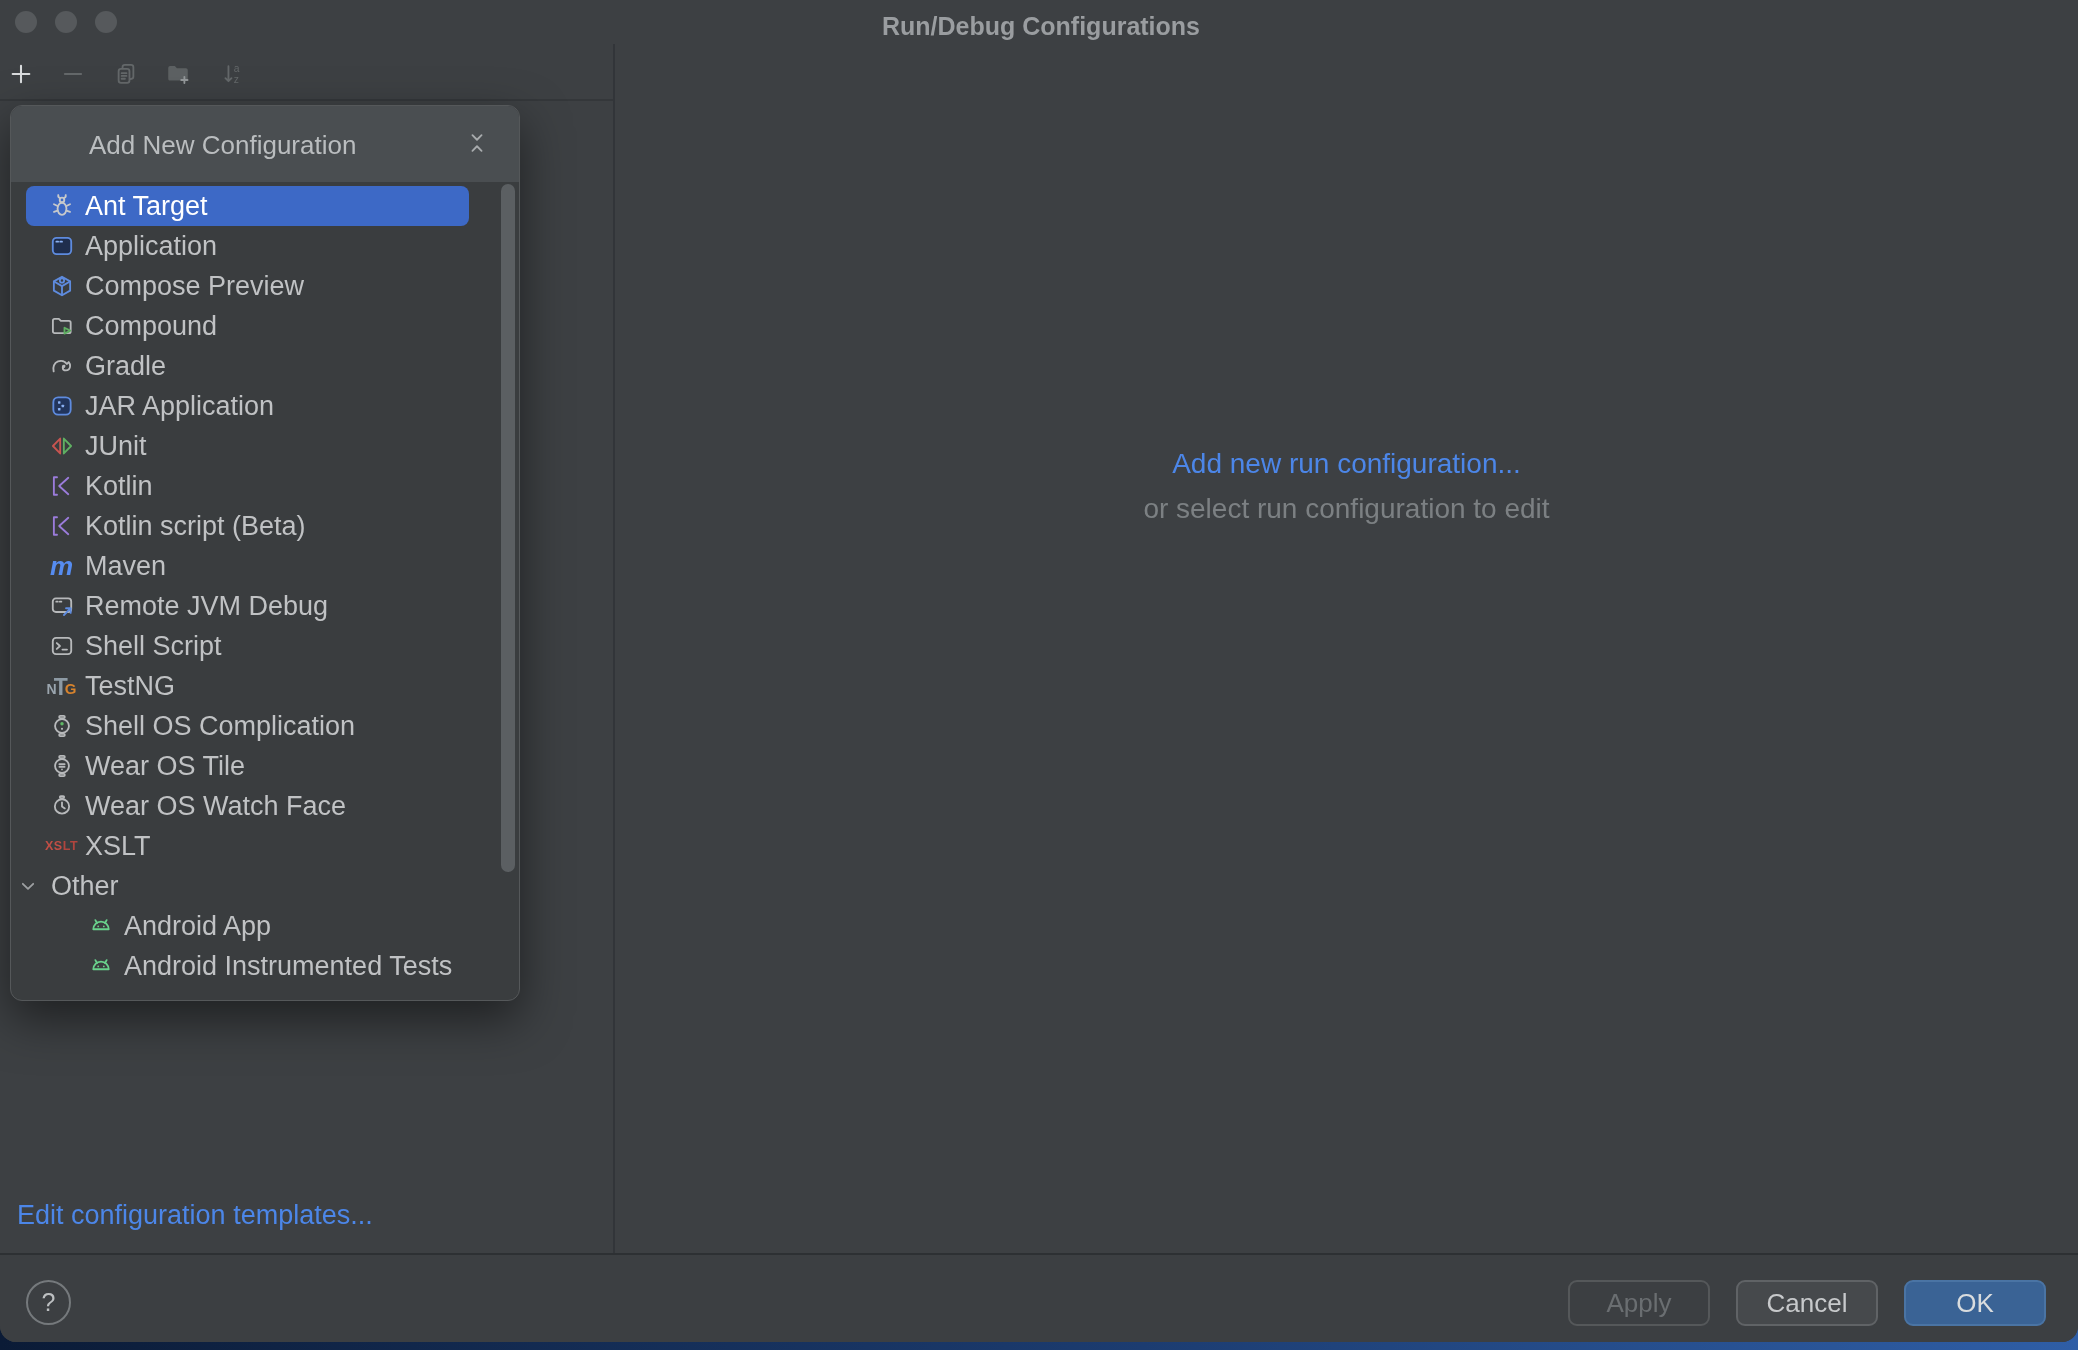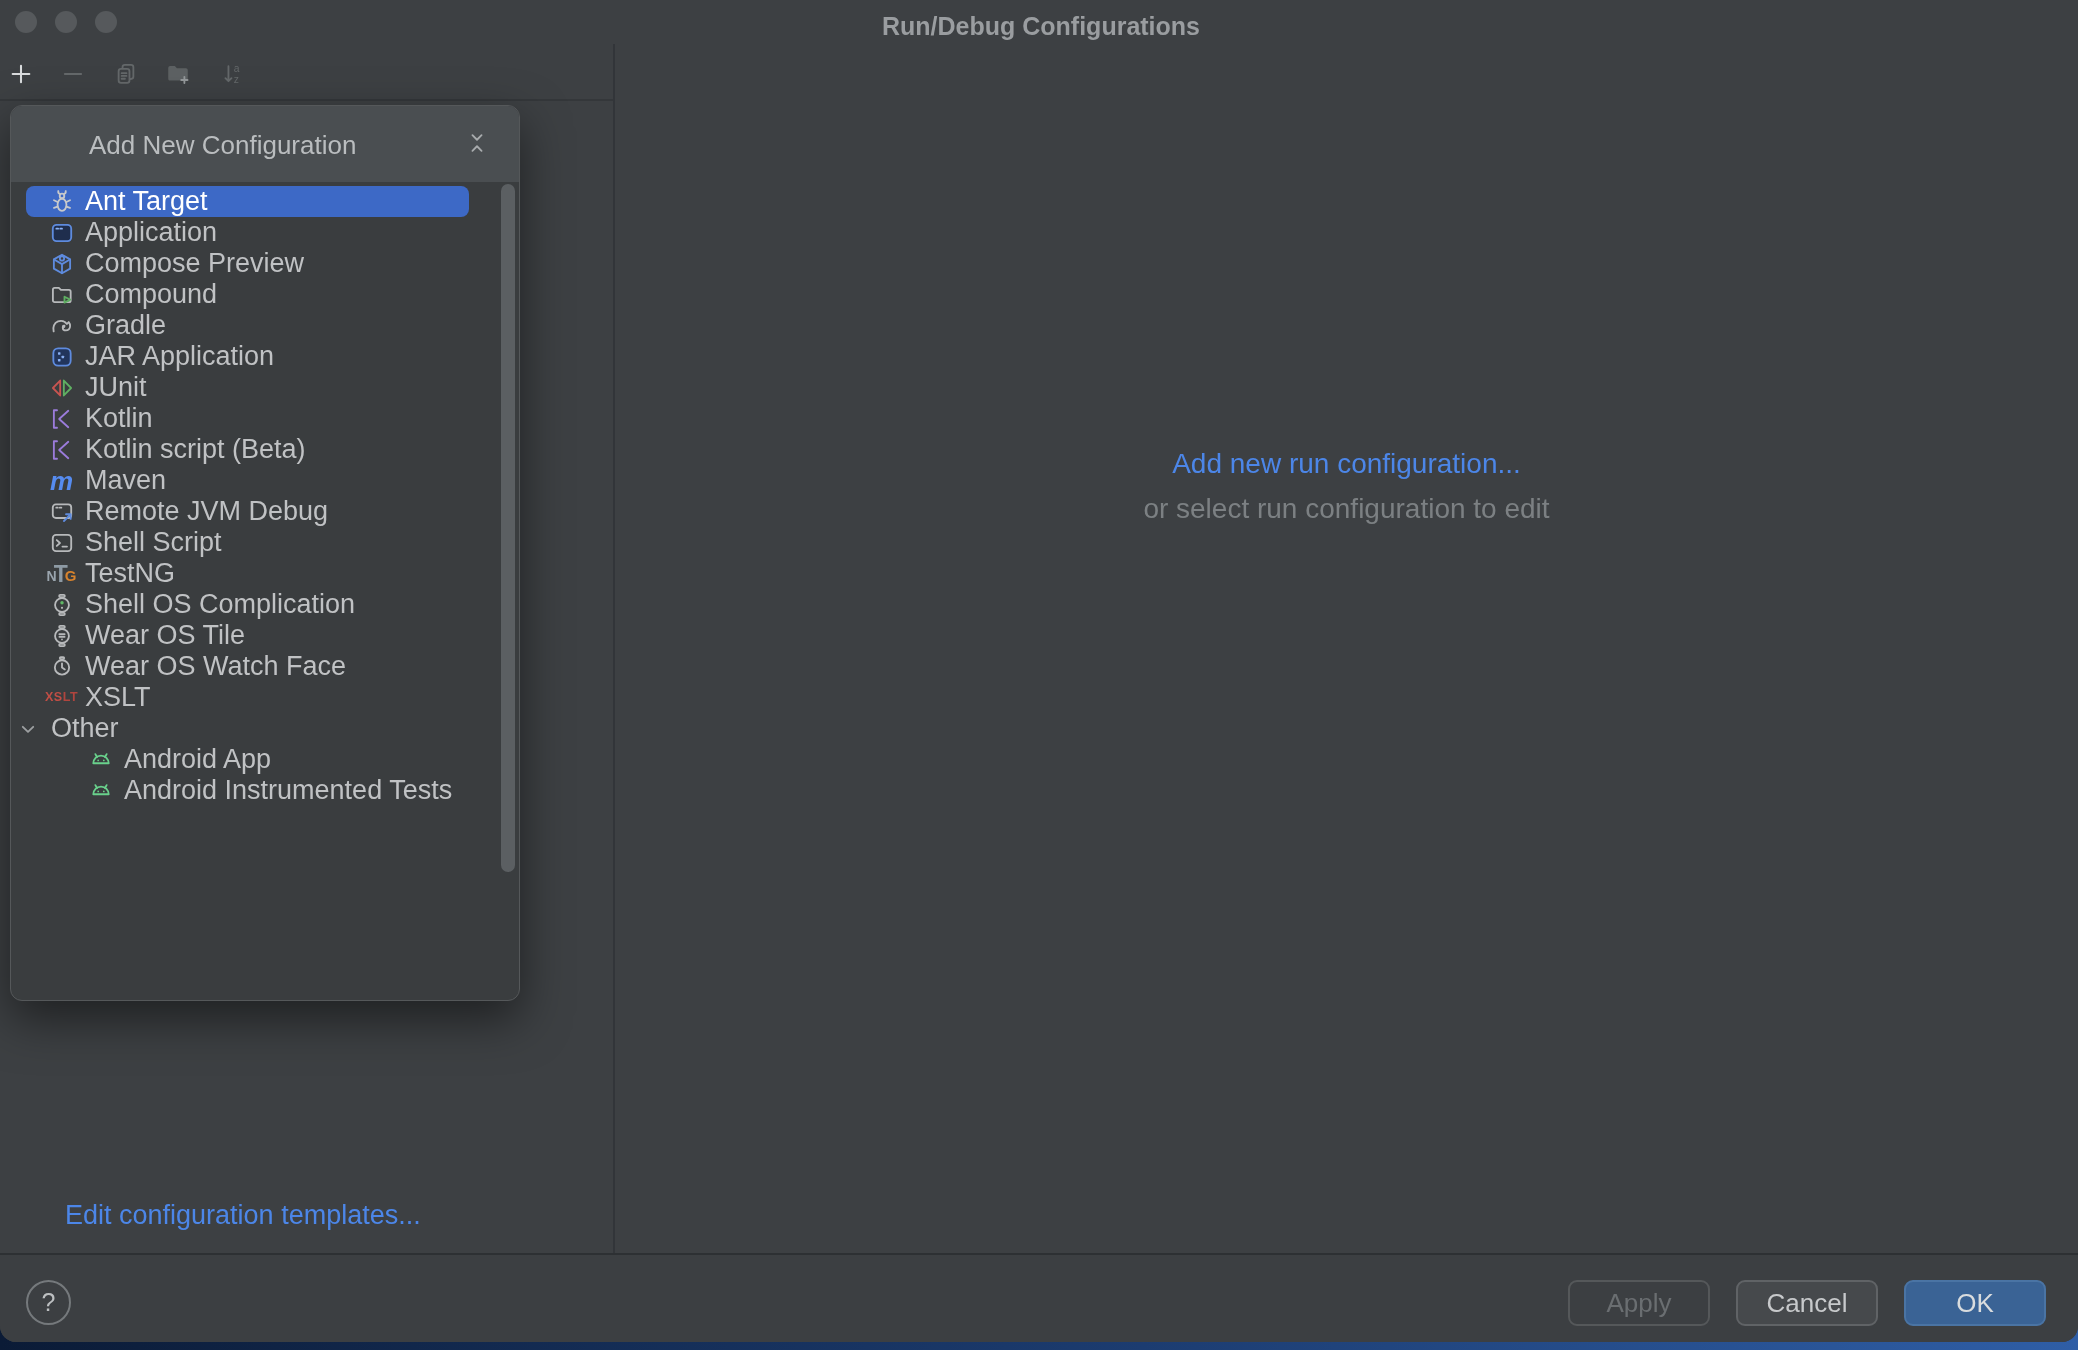"Ant Target" .row { height: 31px -> 40px }
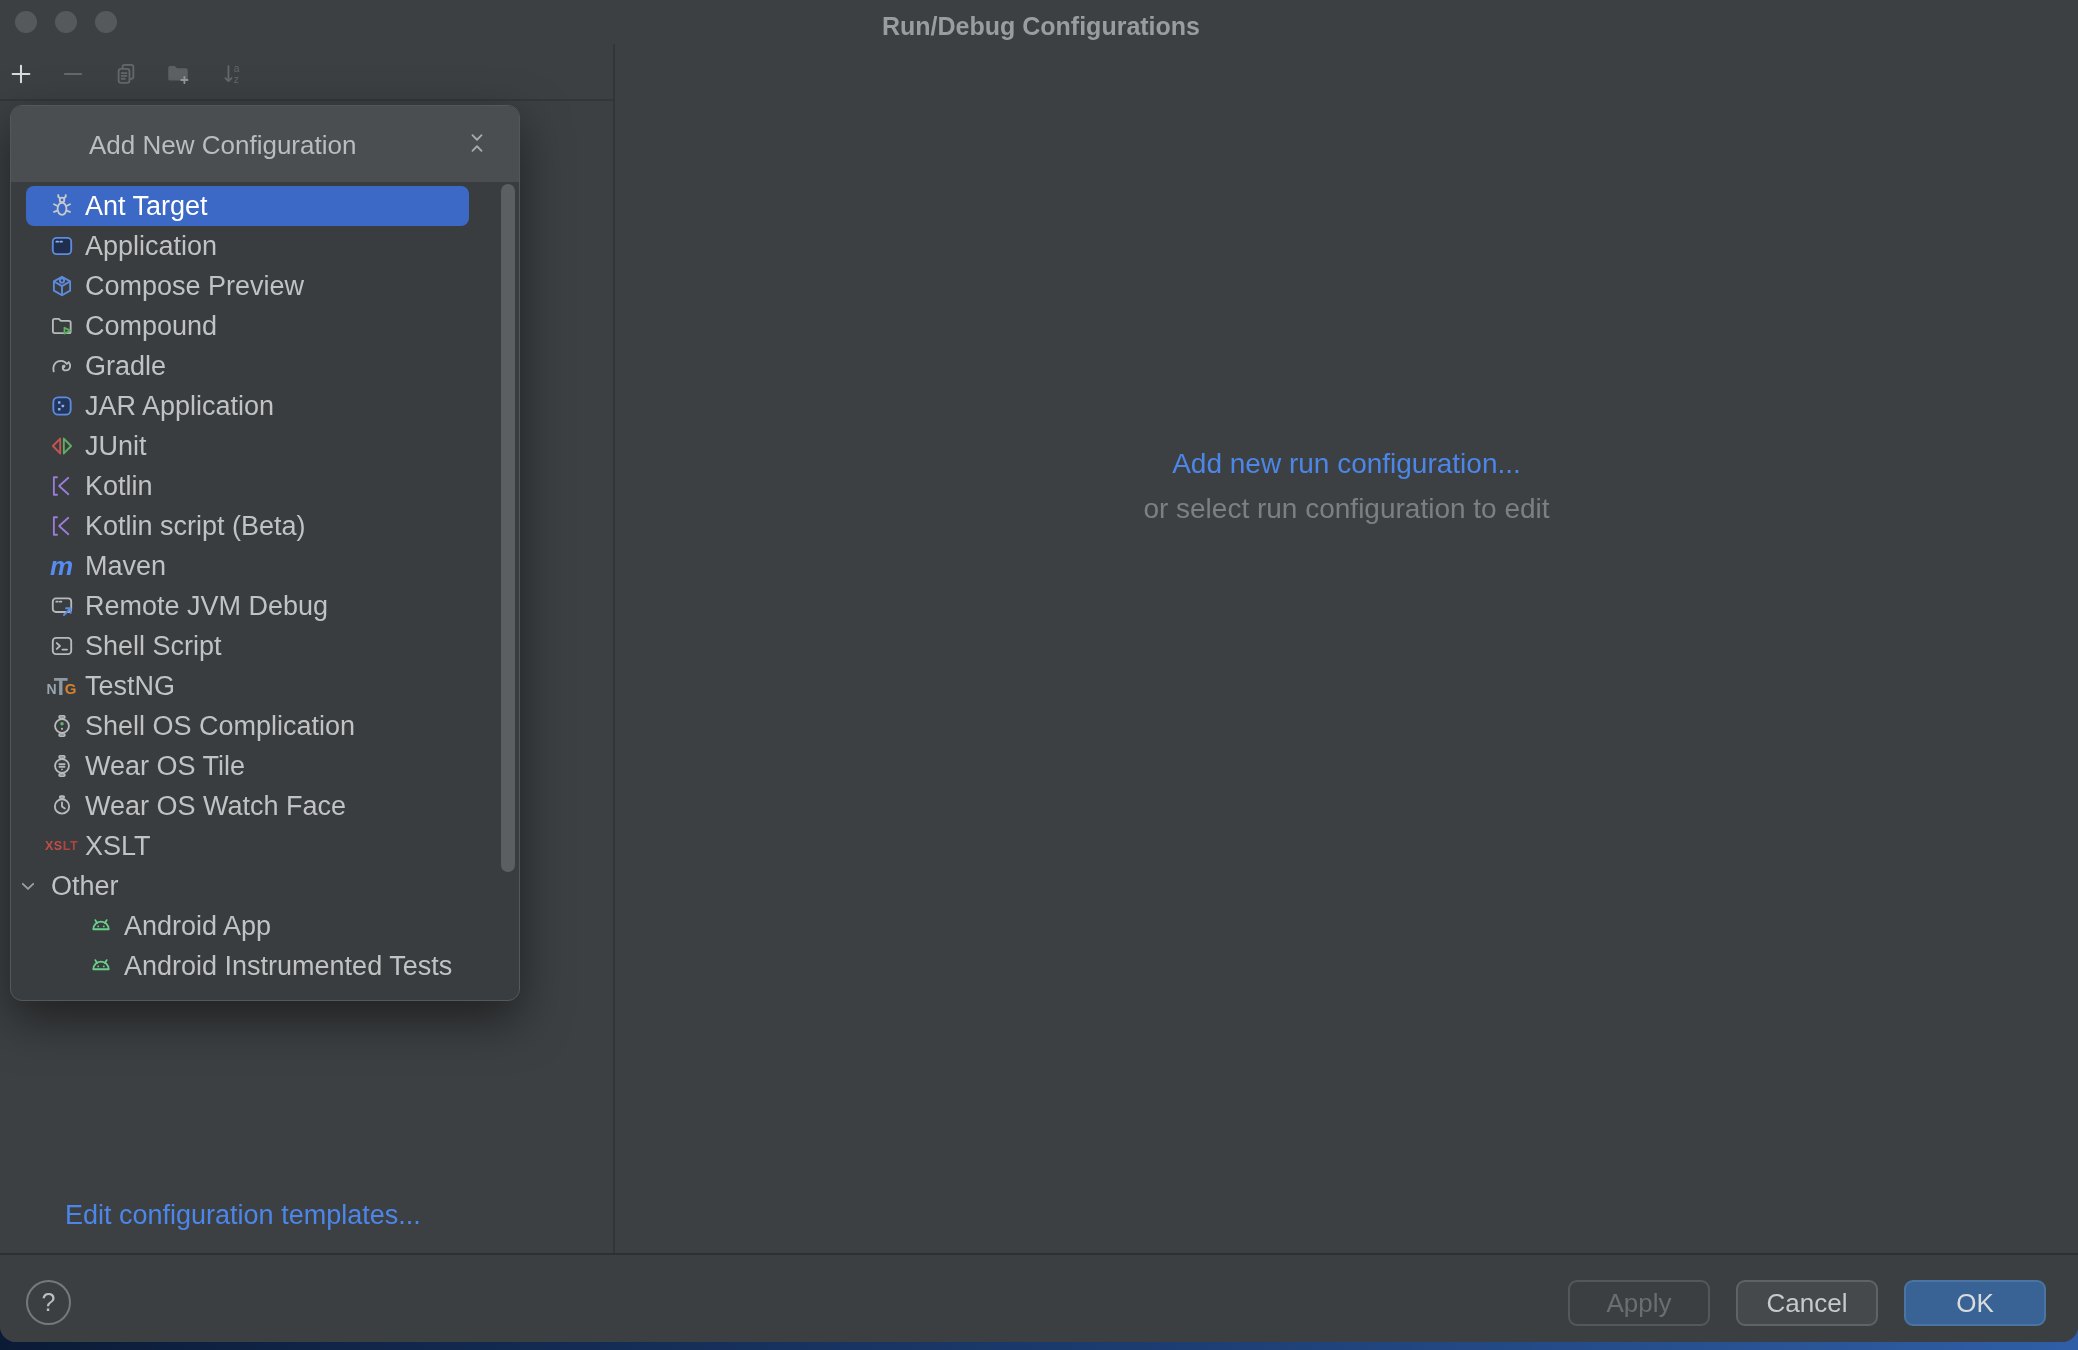"Edit configuration templates..." a.edit-link { margin-left: 48px -> none }
